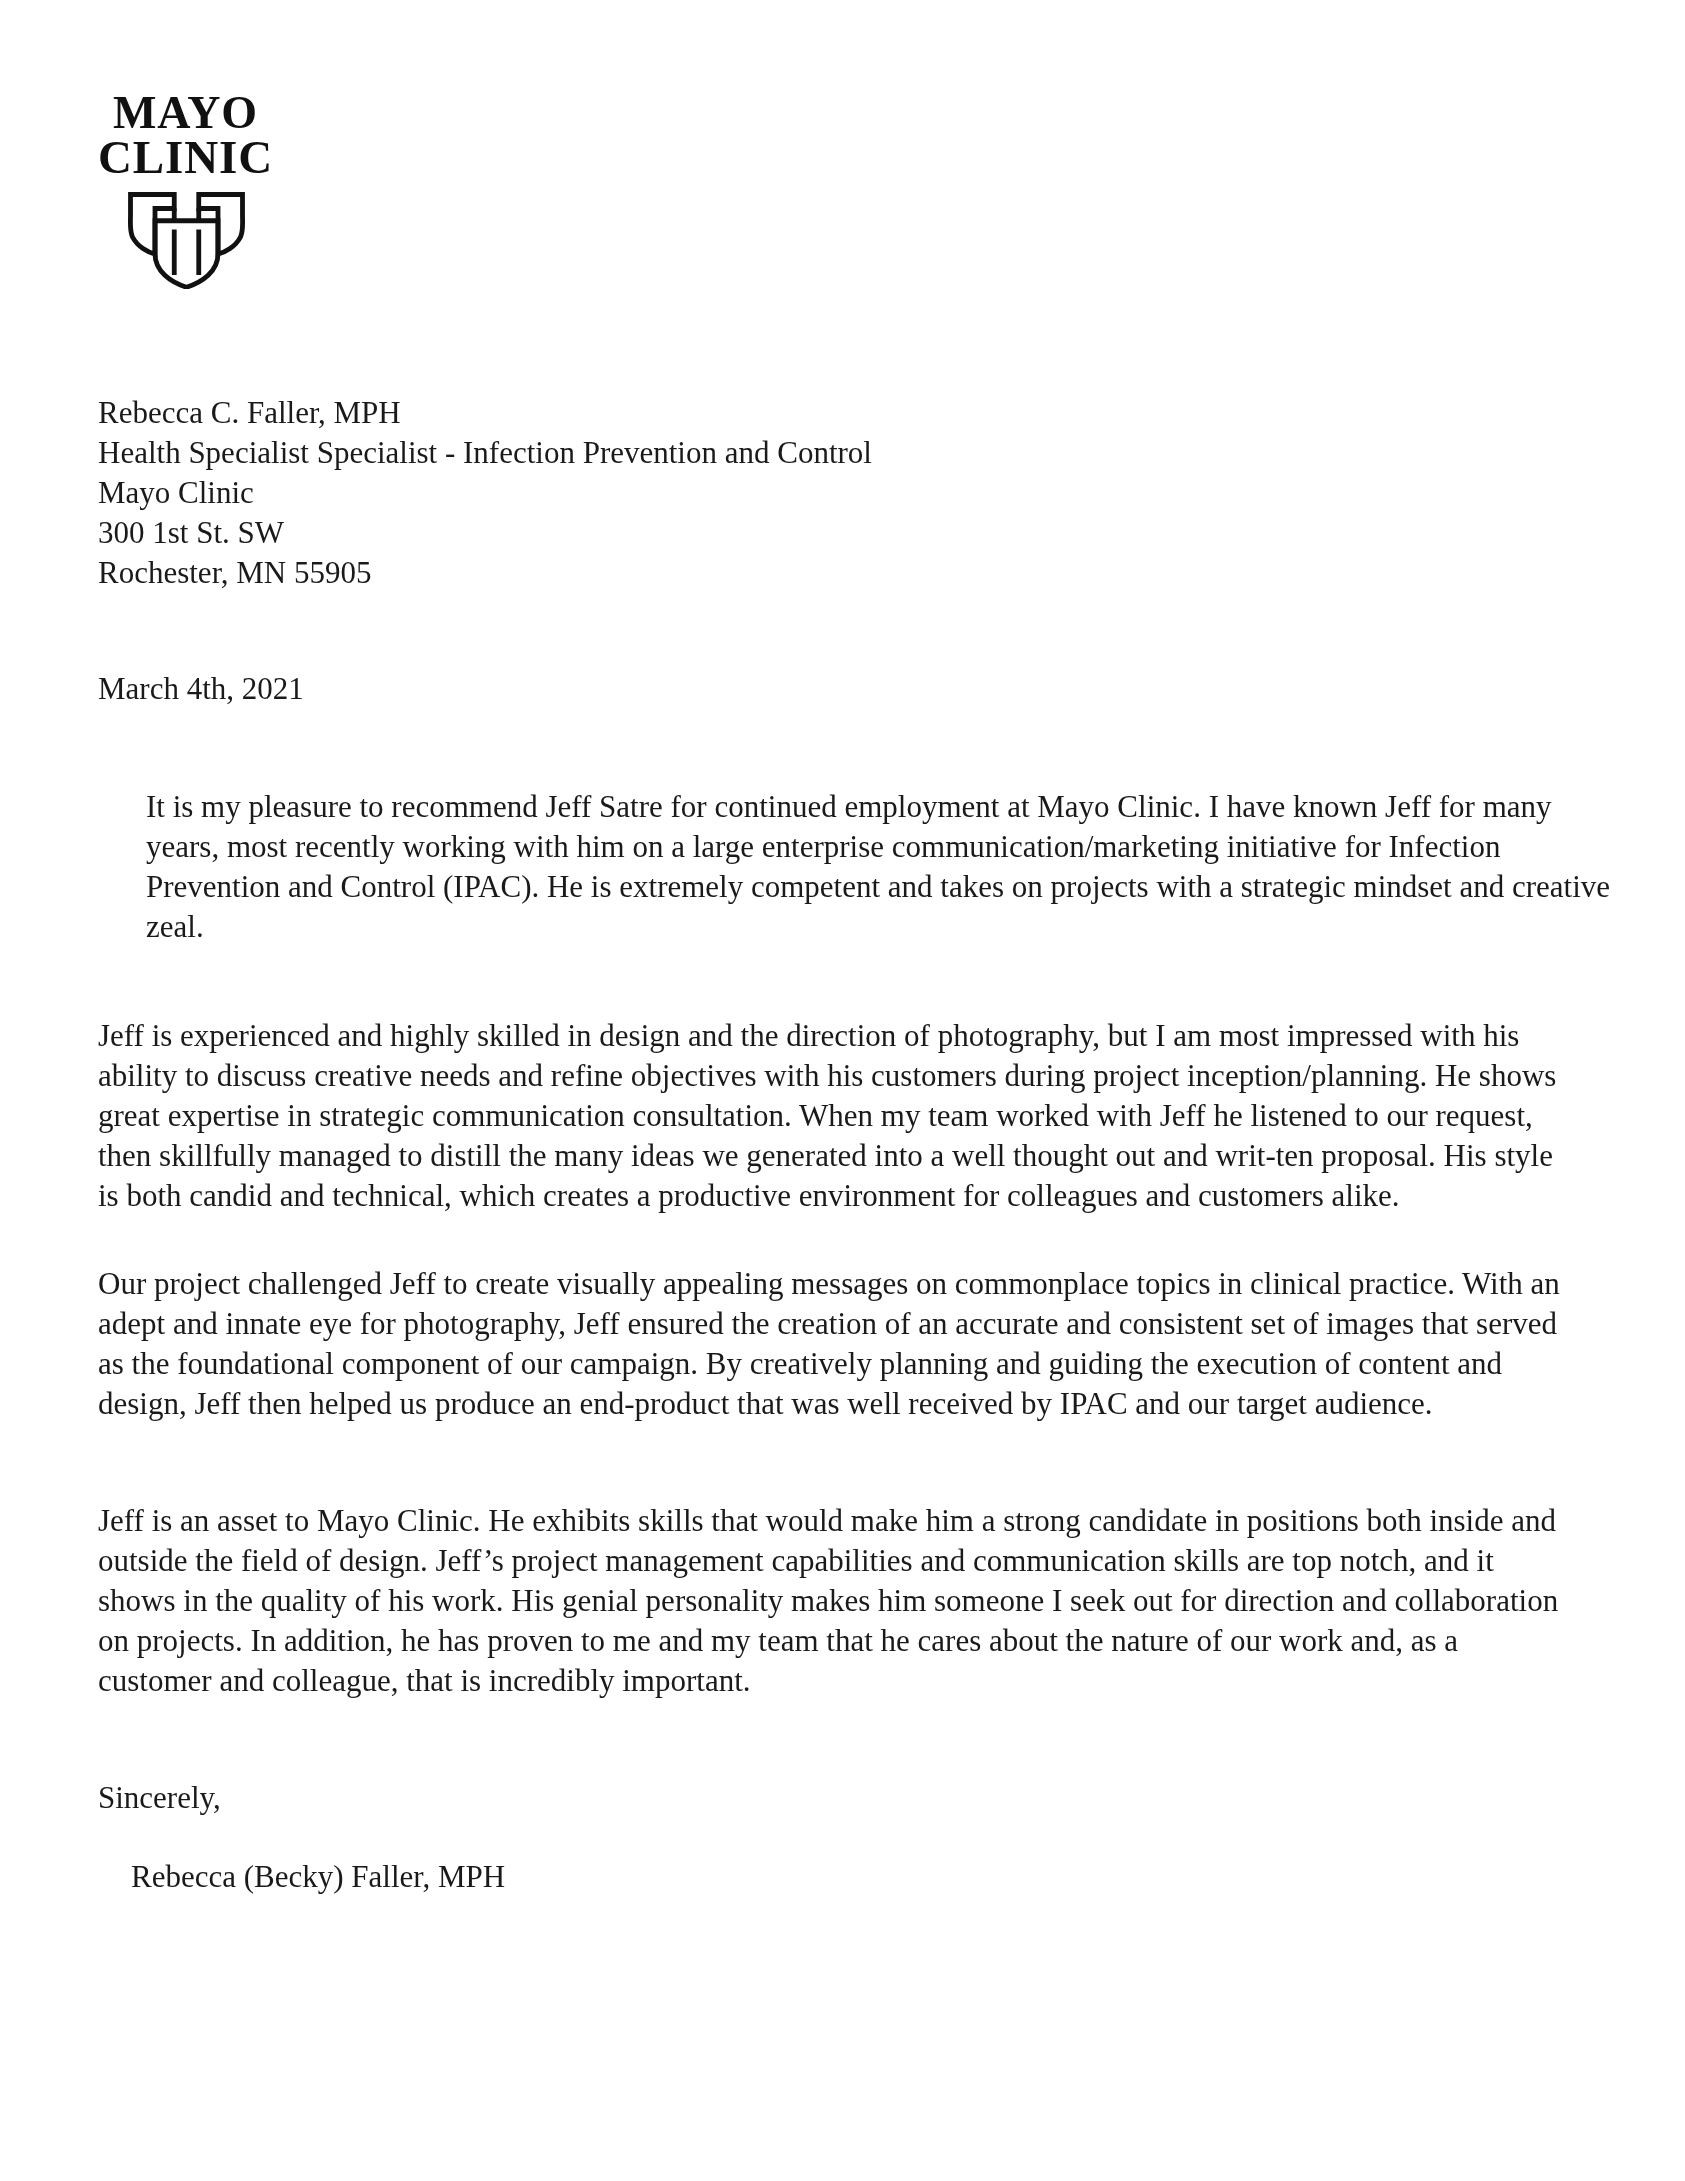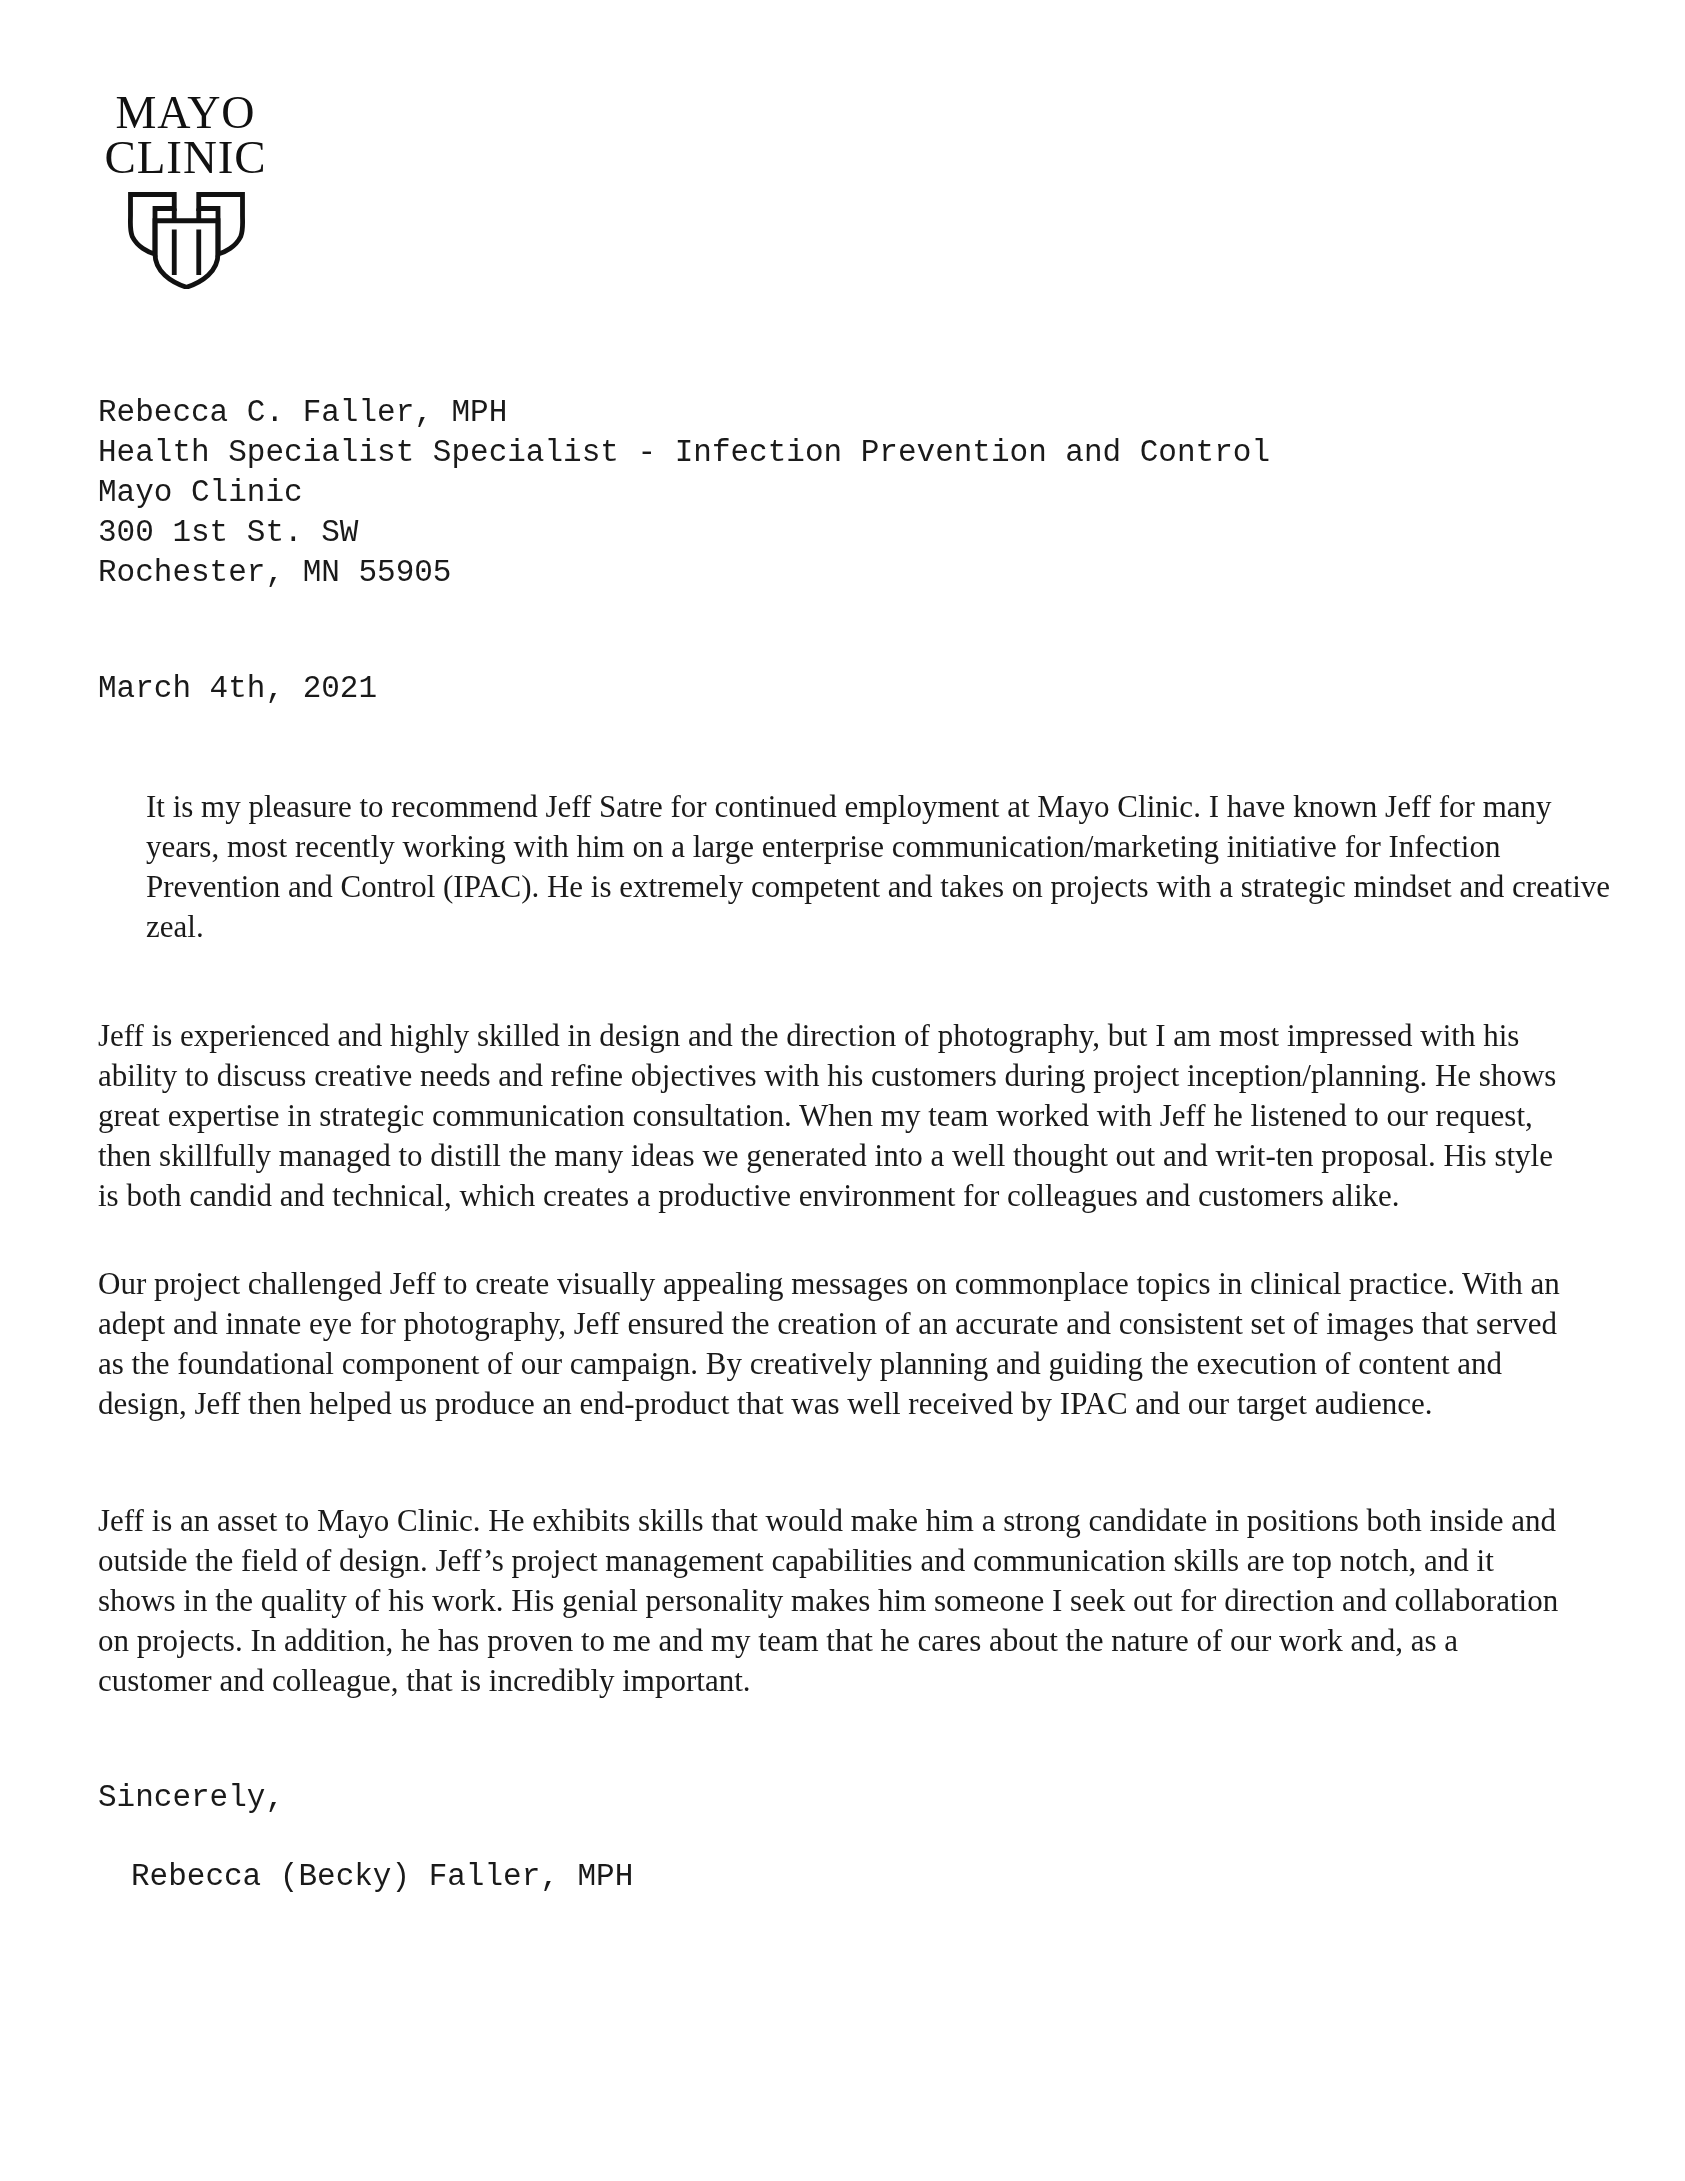"MAYO" .logo { font-weight: none -> bold }
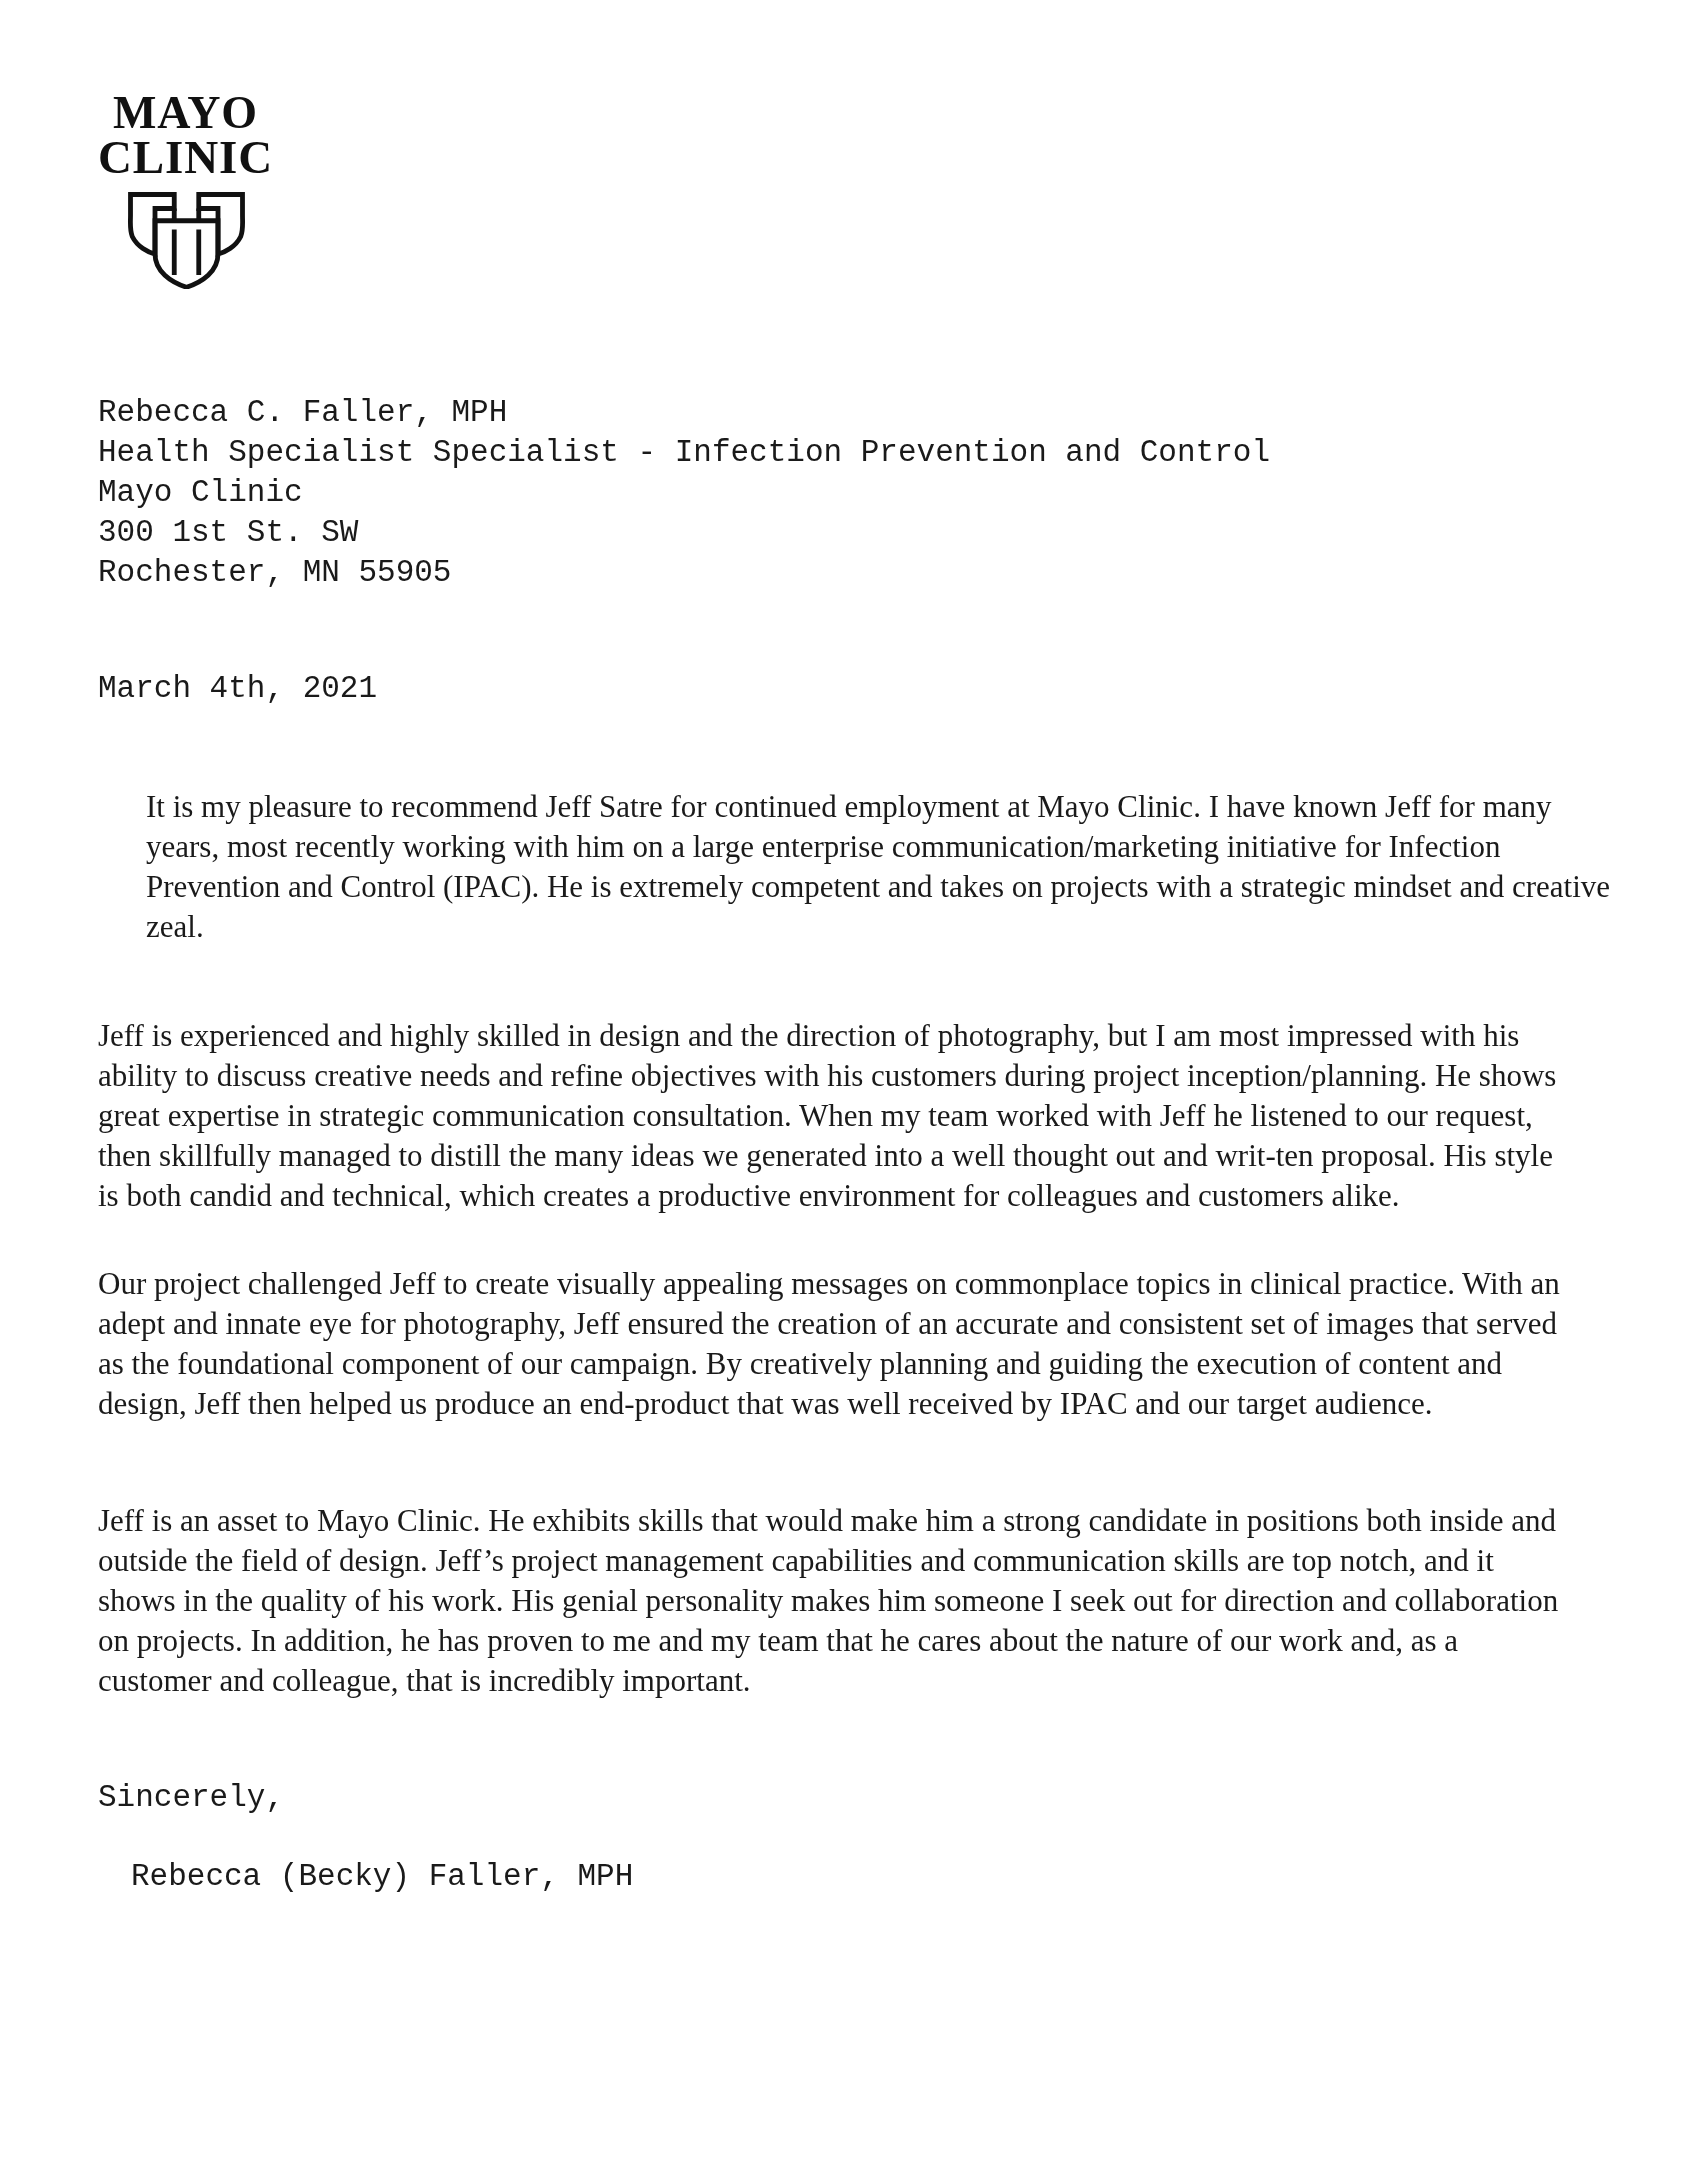"Rebecca C. Faller, MPH" .txt { font-family: Liberation Mono, monospace -> none }
